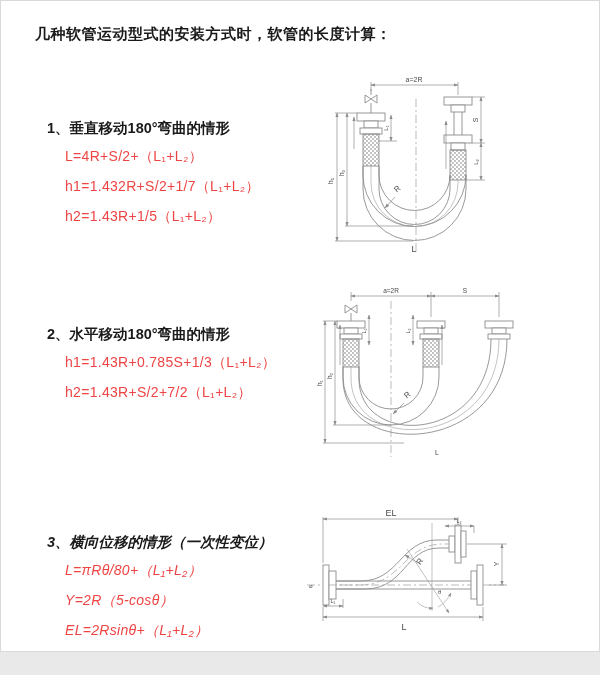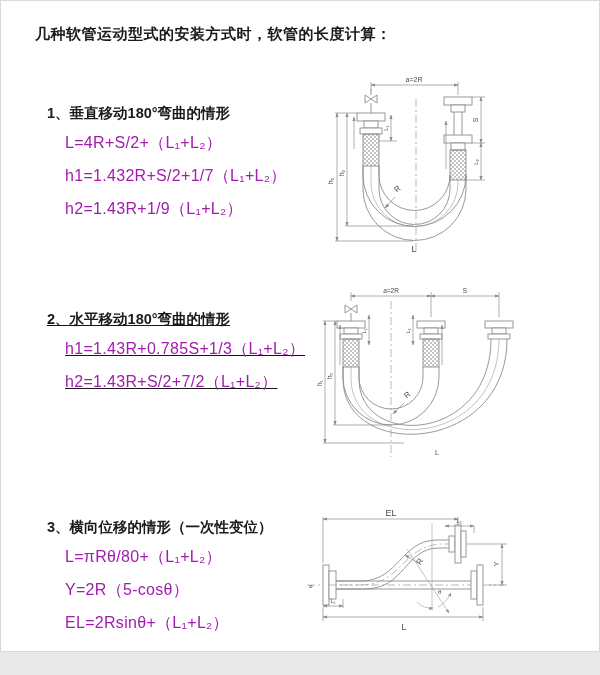"1、垂直移动180°弯曲的情形" .sec-heading { margin: 0 0 10px 0 -> 15px 0 10px 0 }
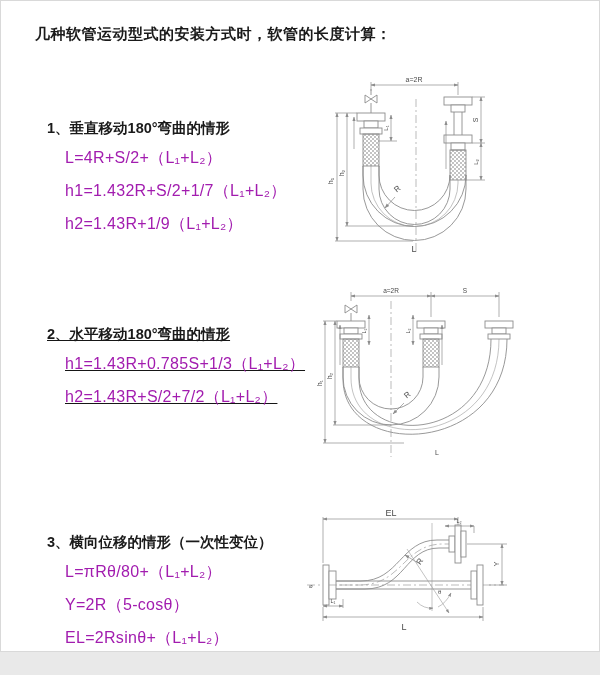"L=4R+S/2+（L₁+L₂）" .formula { color: #a21caf -> #ef4444; font-size: 16px -> 14px }
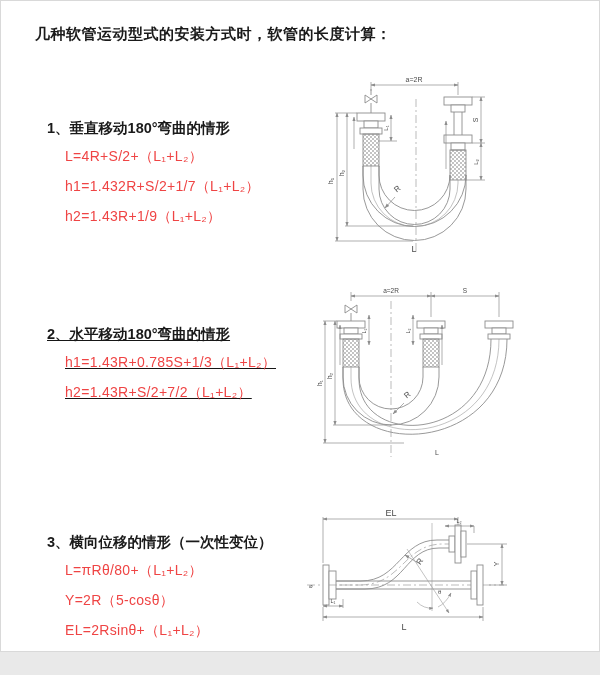"h2=1.43R+1/9（L₁+L₂）" div.formula { text: 1.43R+1/9 -> 1.43R+1/5 }
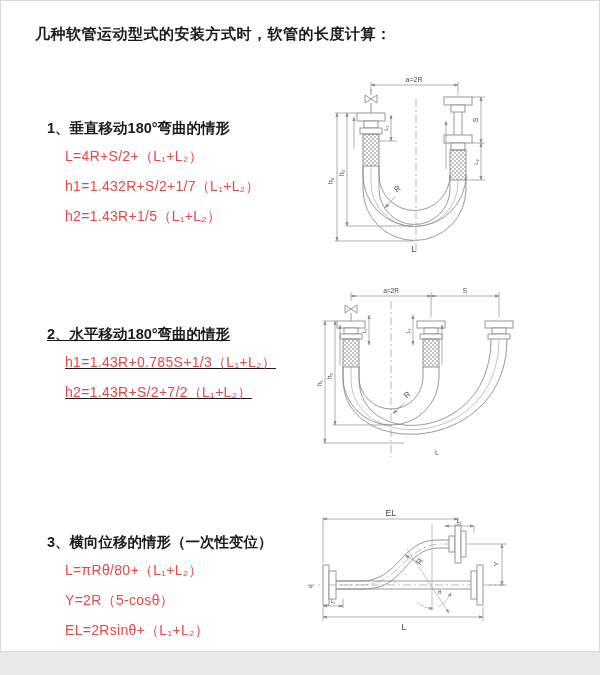"2、水平移动180°弯曲的情形" div.calc-section { text-decoration: underline -> none }
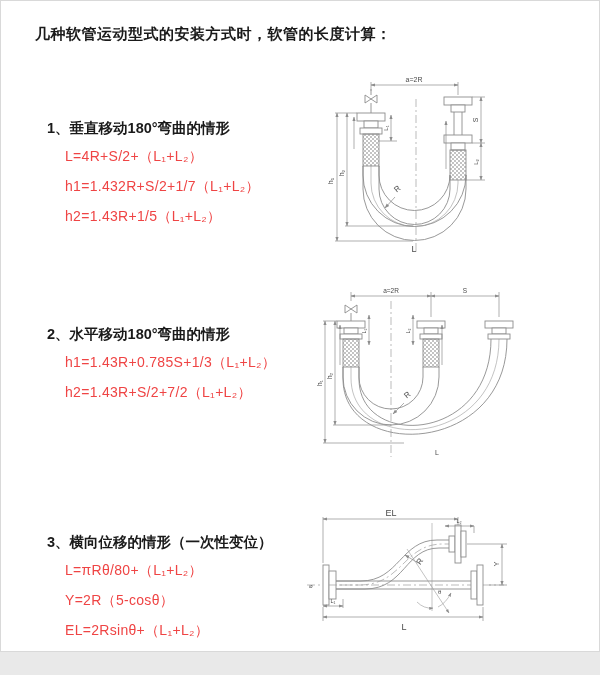"3、横向位移的情形（一次性变位）" div.calc-section { font-style: none -> italic }
